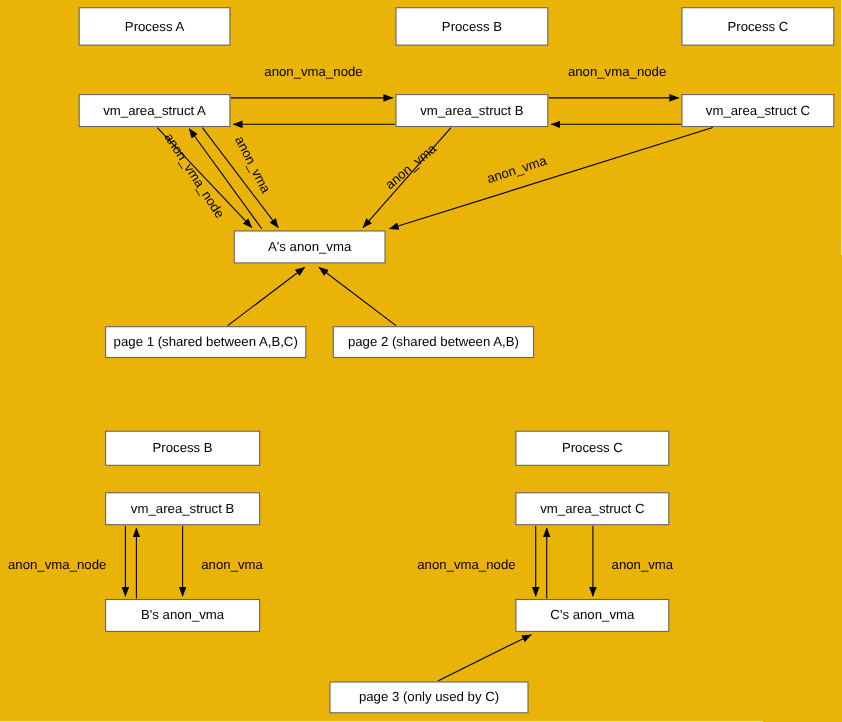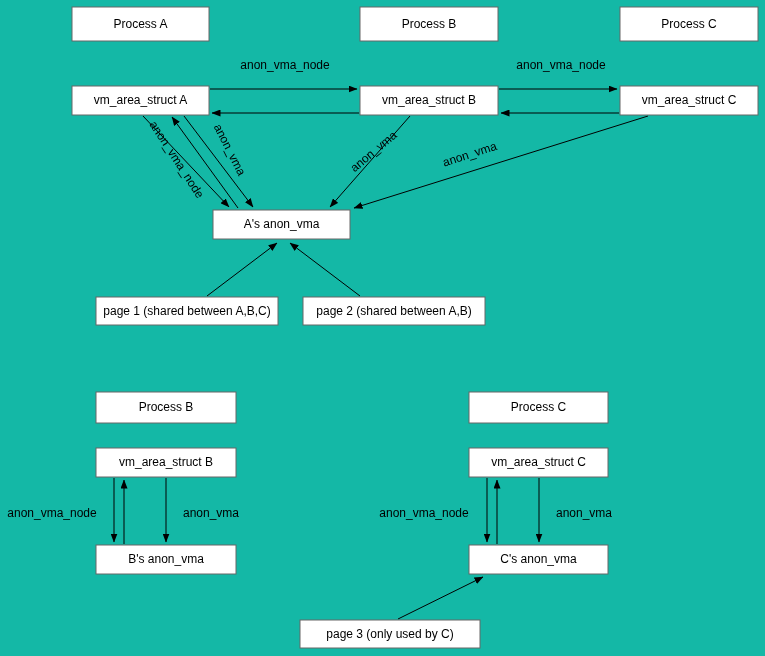"Process A" #canvas { background: #14b8a6 -> #eab308 }
